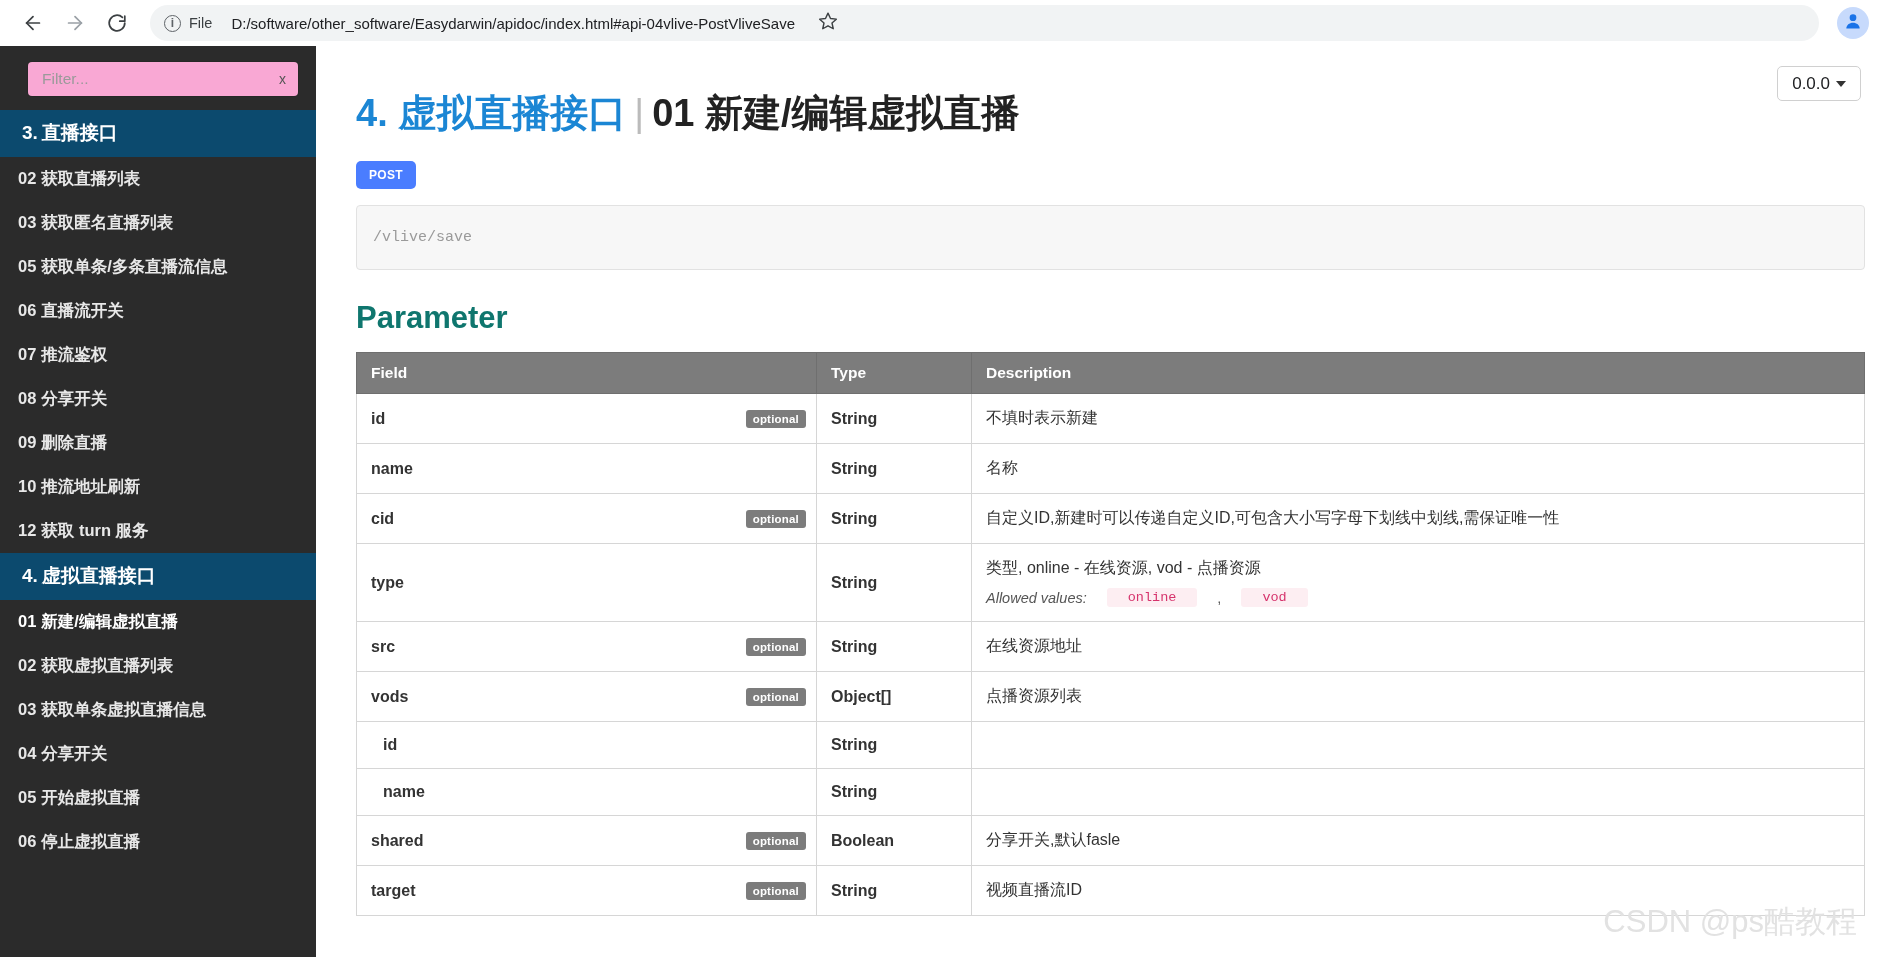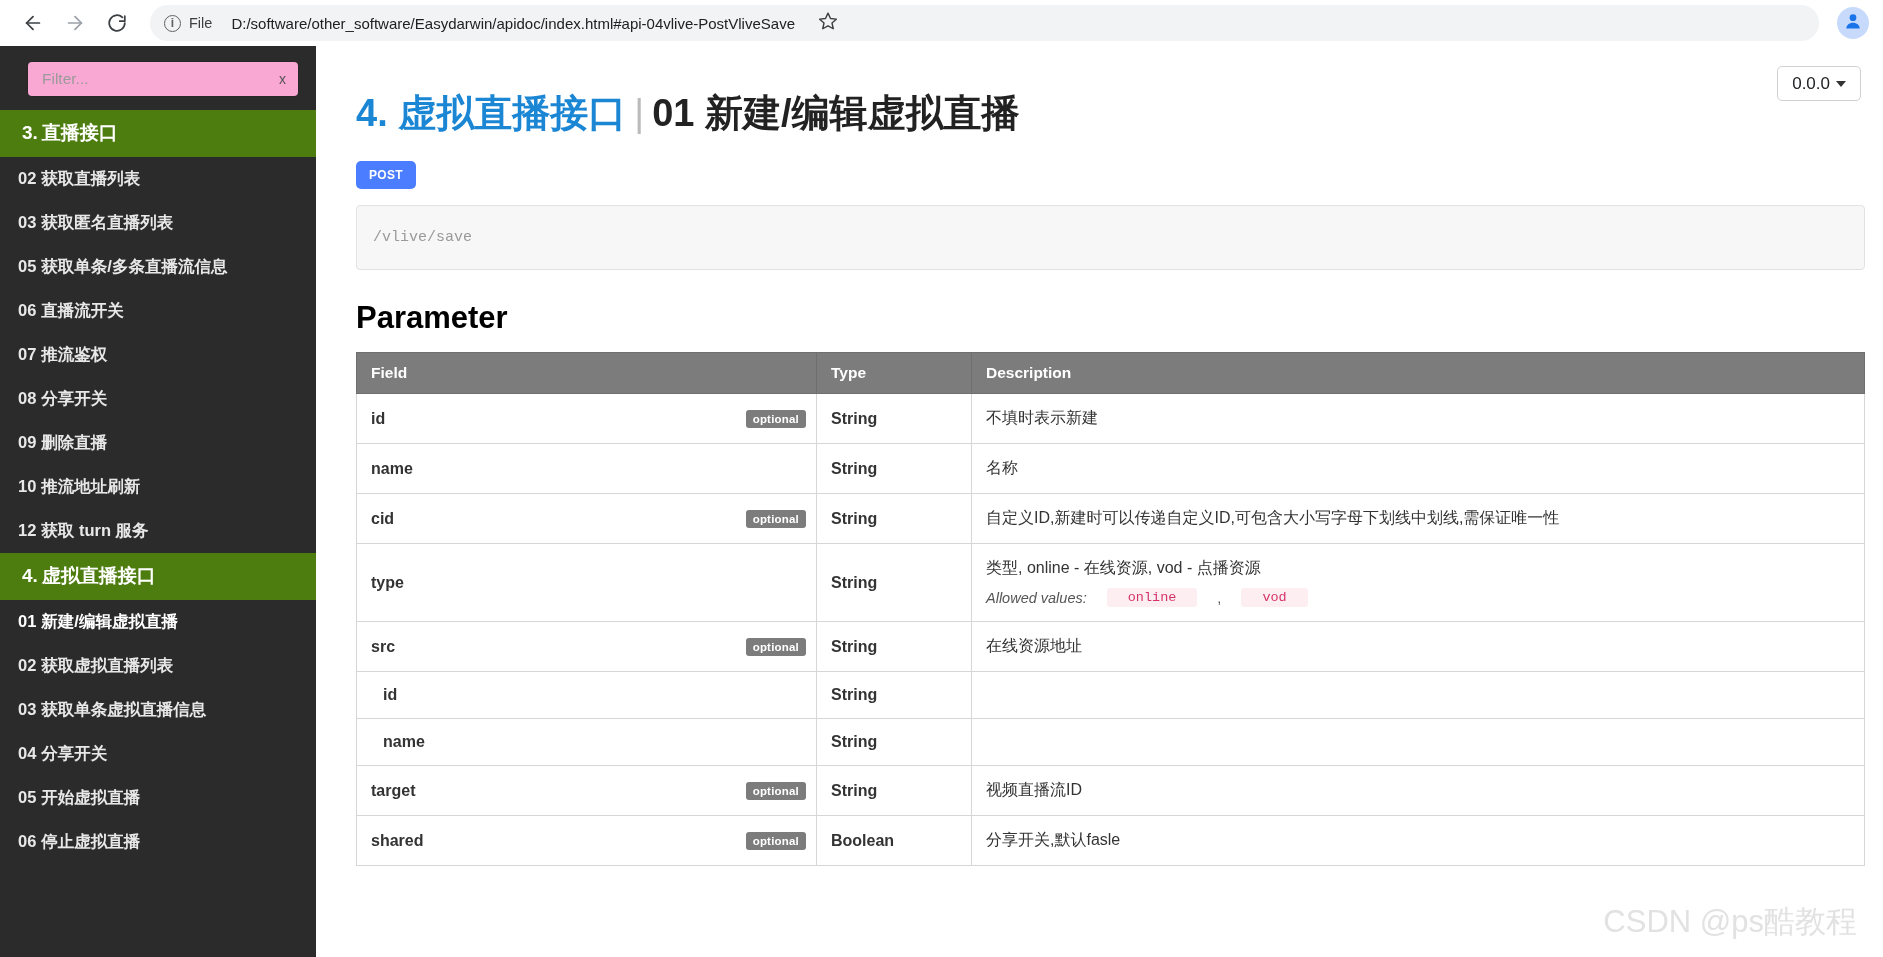"3. 直播接口" .nav-group-header { background: #4d7c0f -> #0c4a6e }
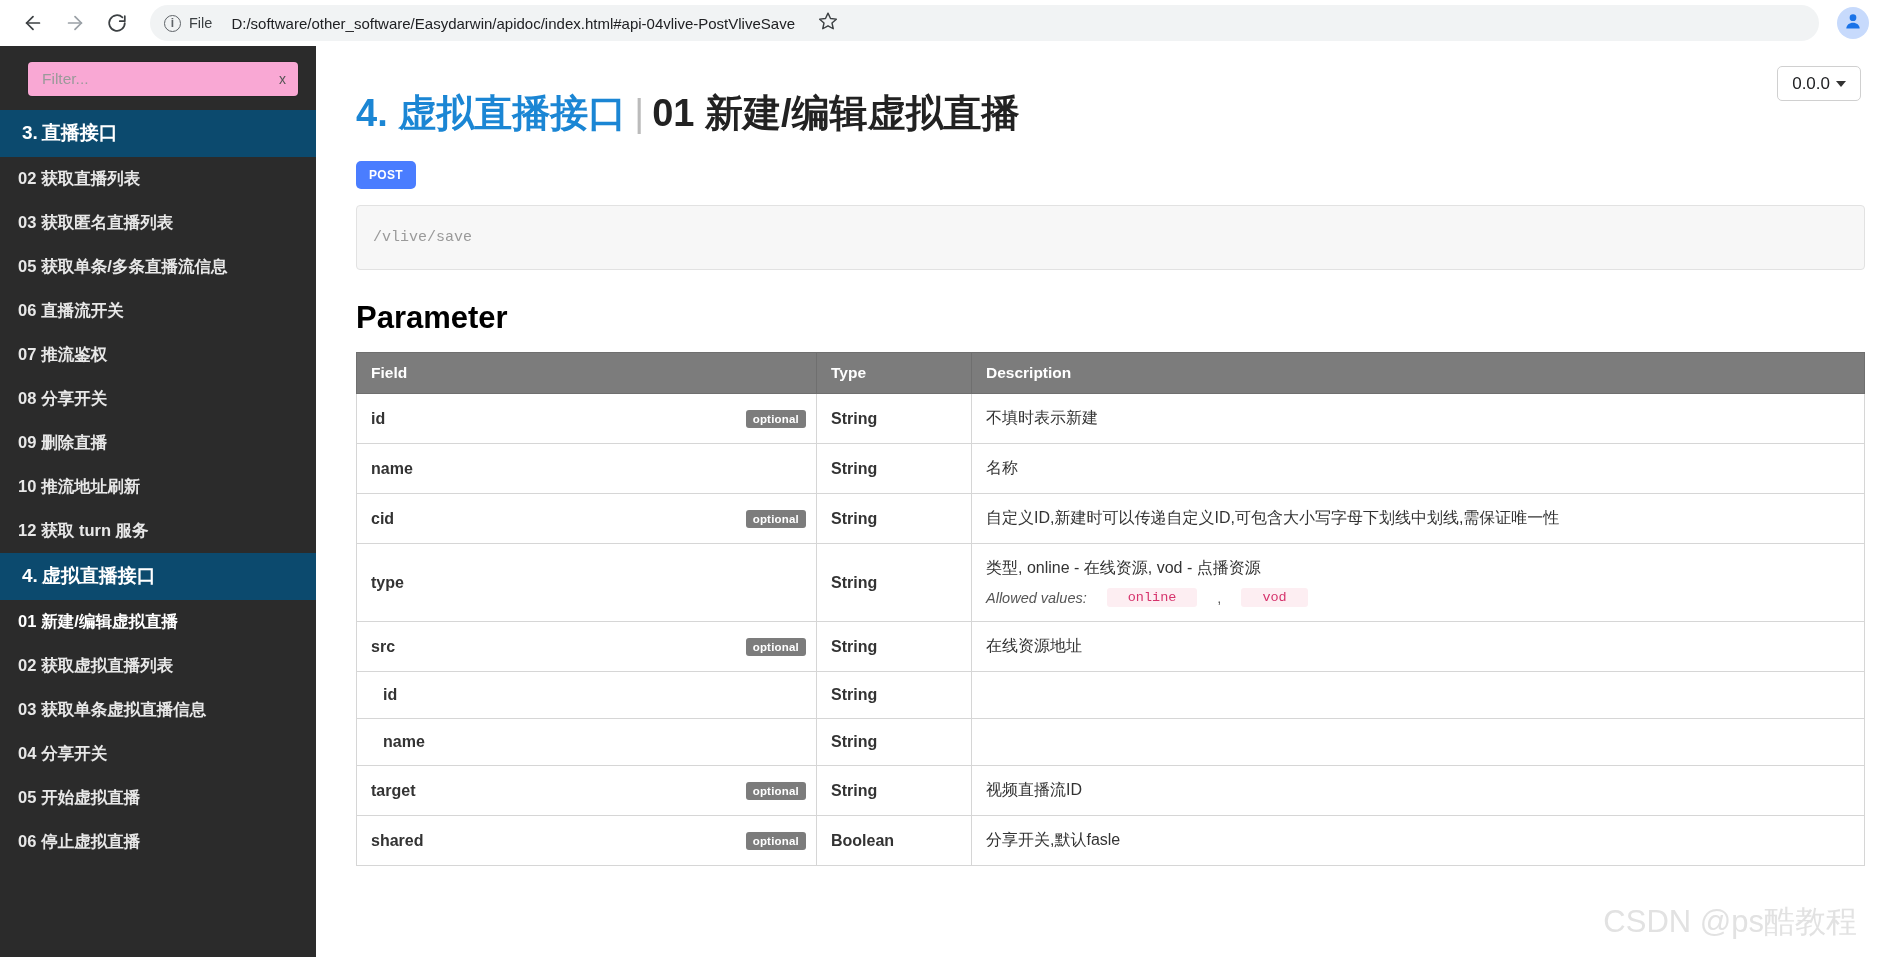"Parameter" .section-title { color: #000000 -> #0f766e }
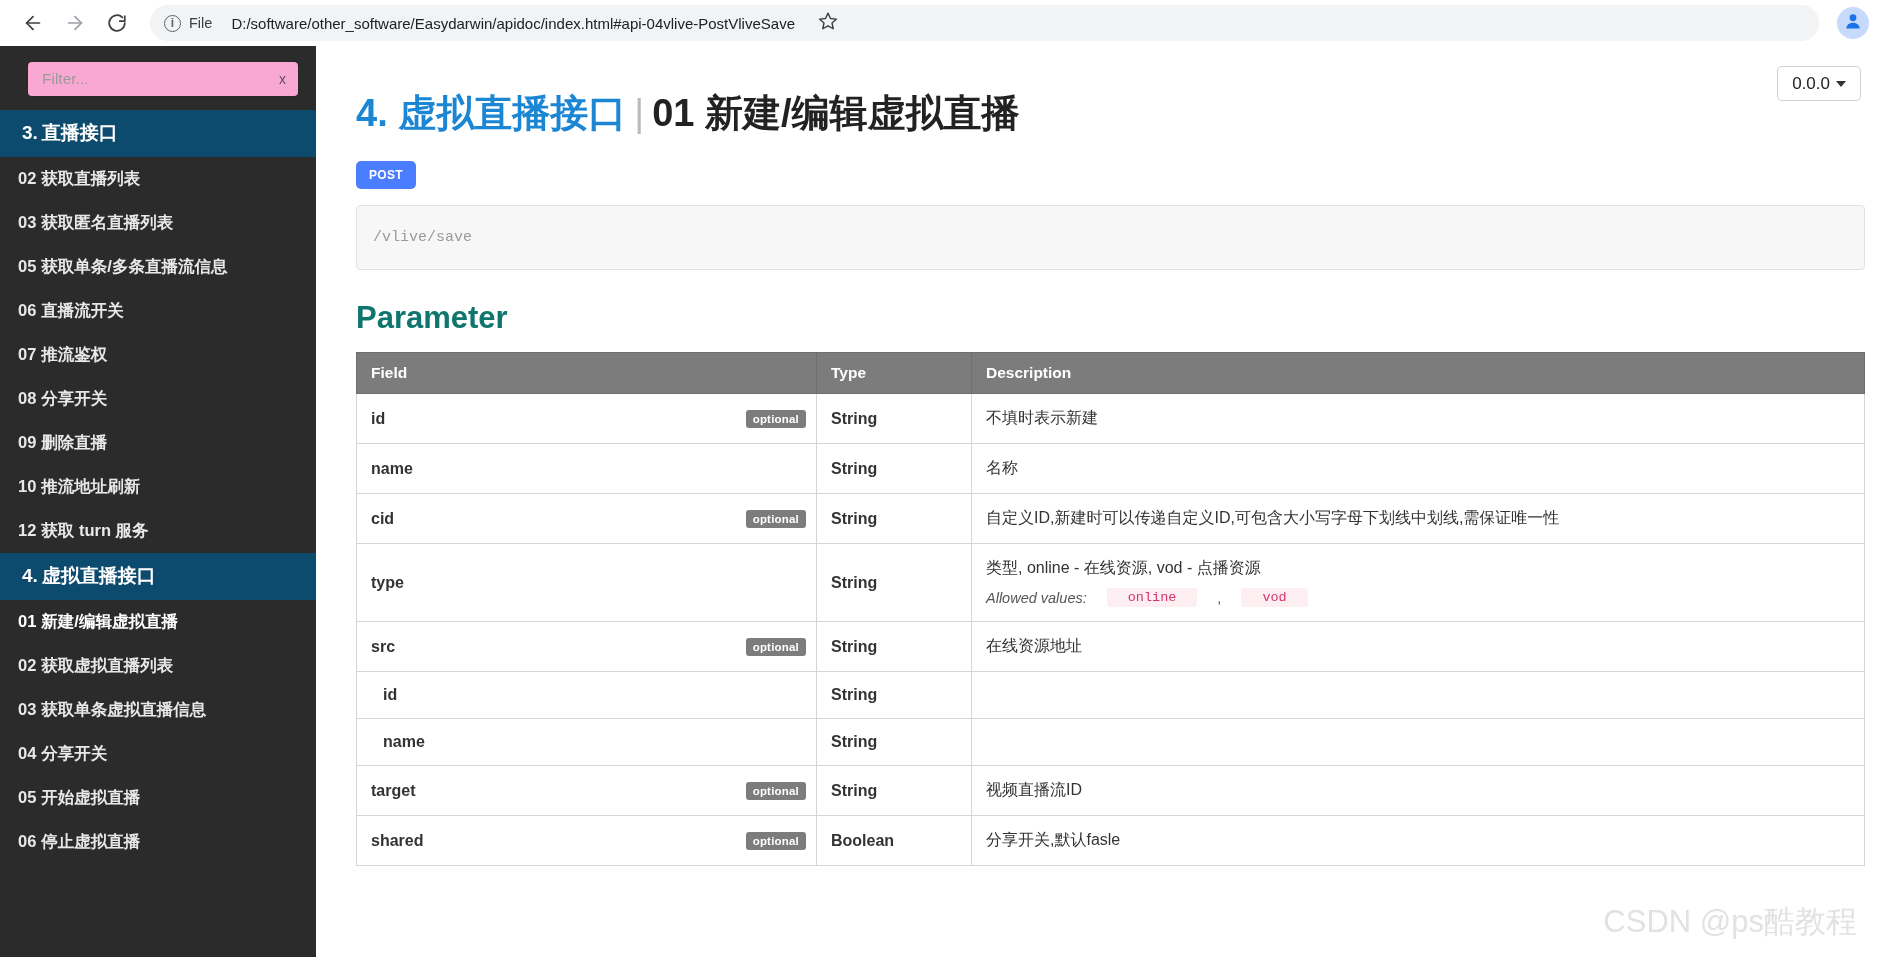"vods" tr { html: none -> <tr> <td> <span>vods</span> <span>optional</span> </td> <td>Object[]</td> <td>点播资源列表</td> </tr> }
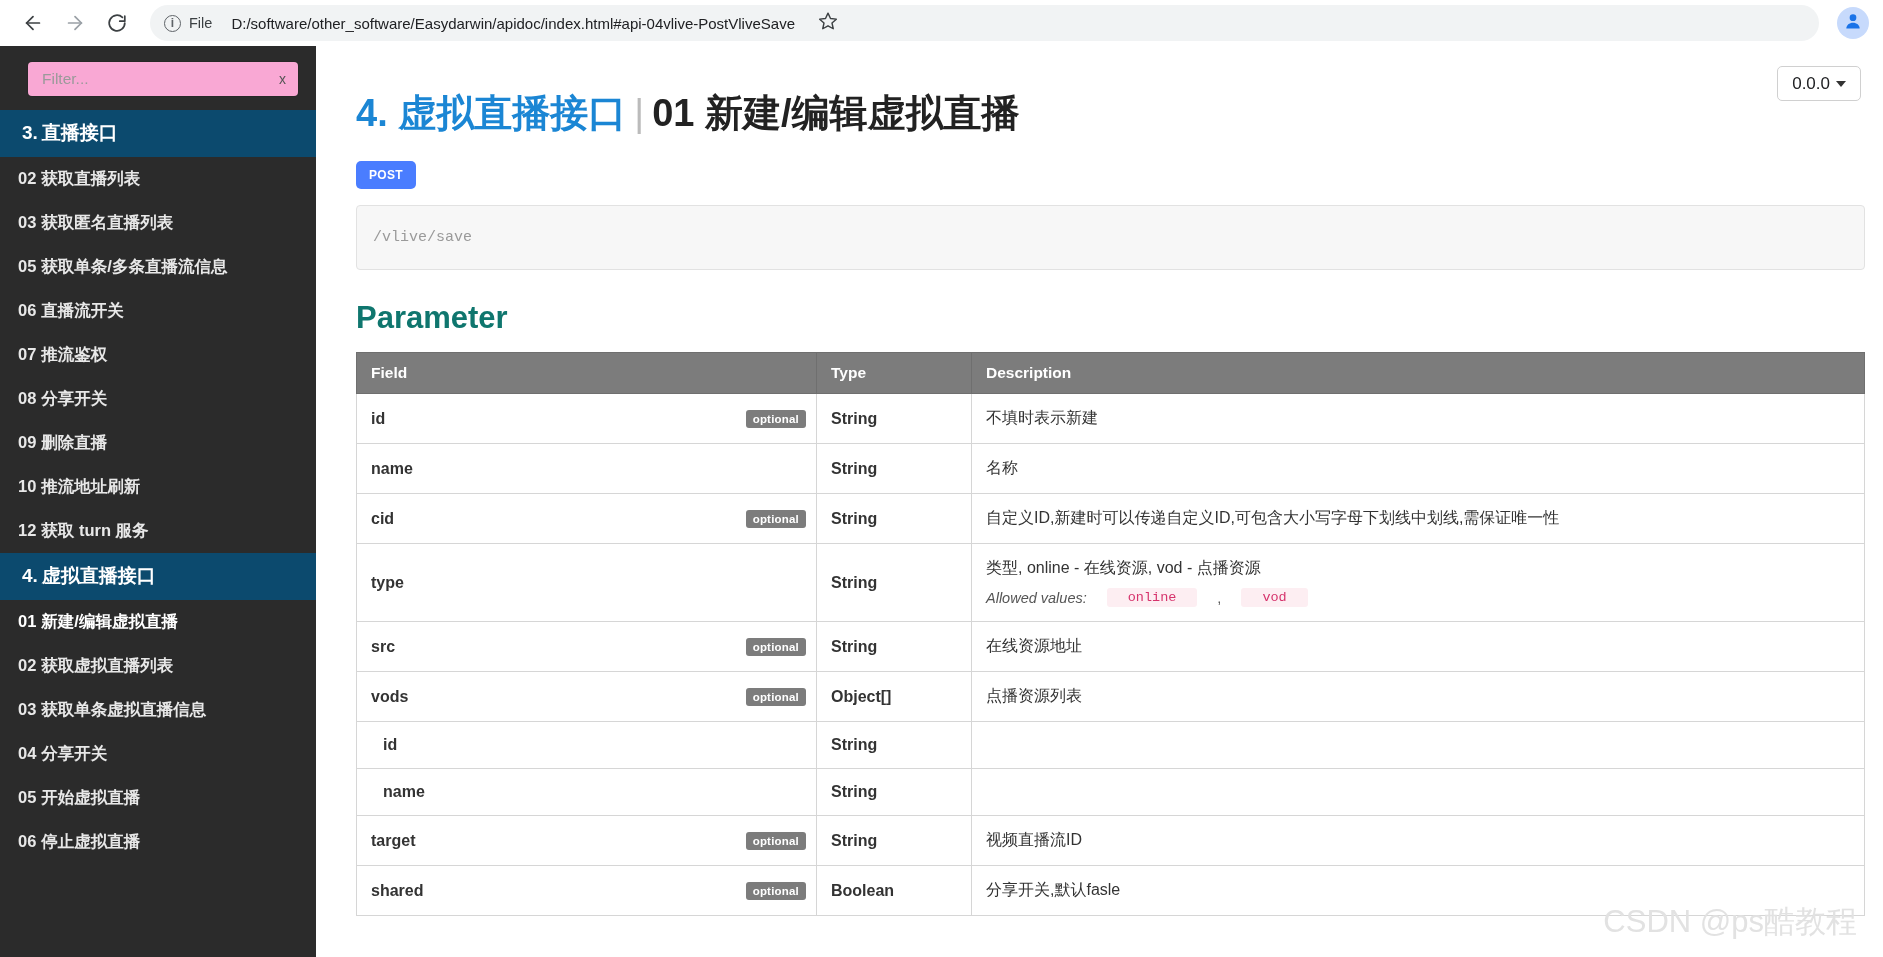"target" tr { order: before "shared" -> after "shared" }
